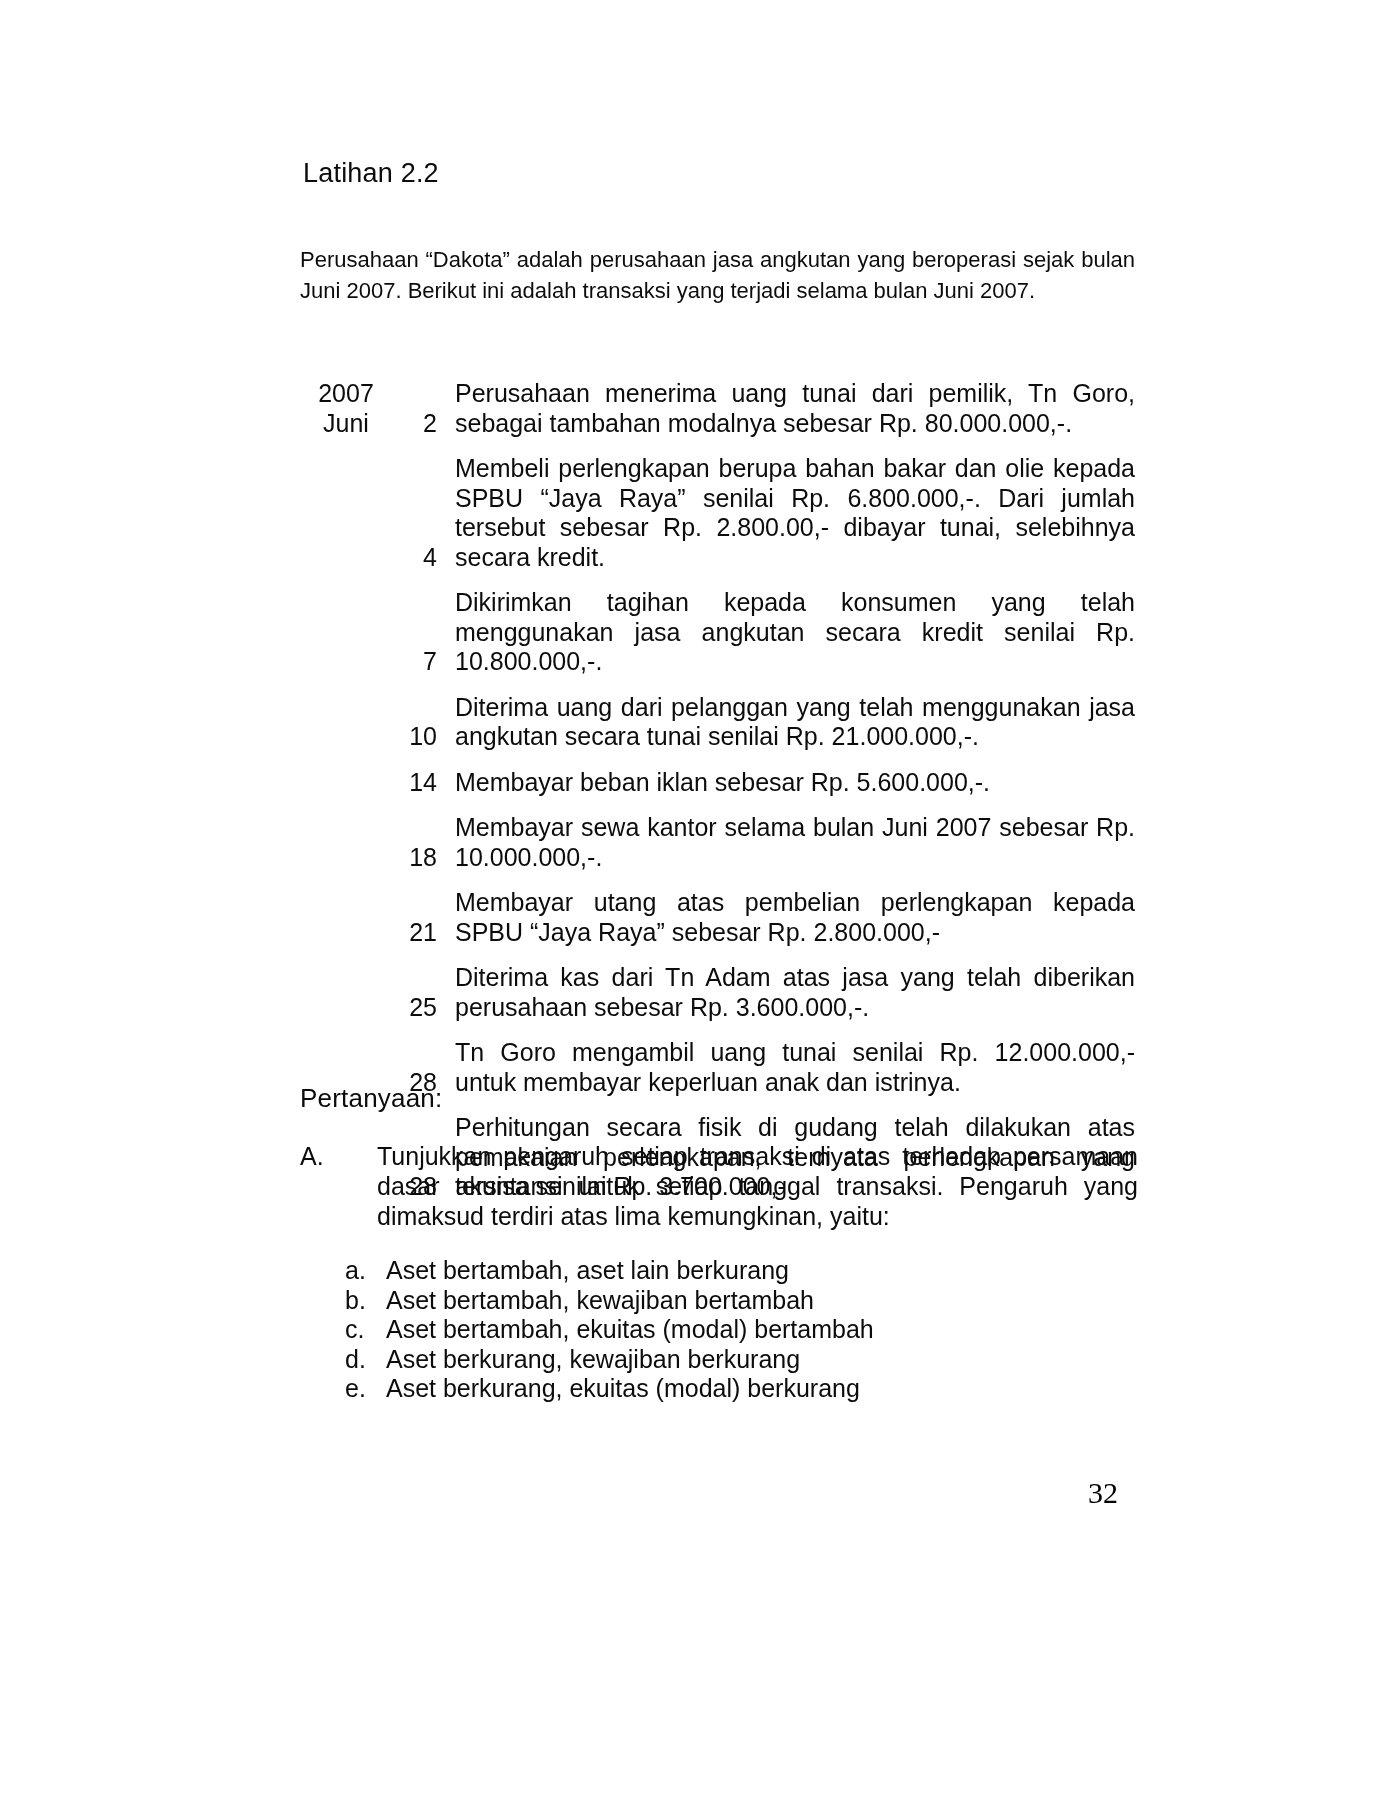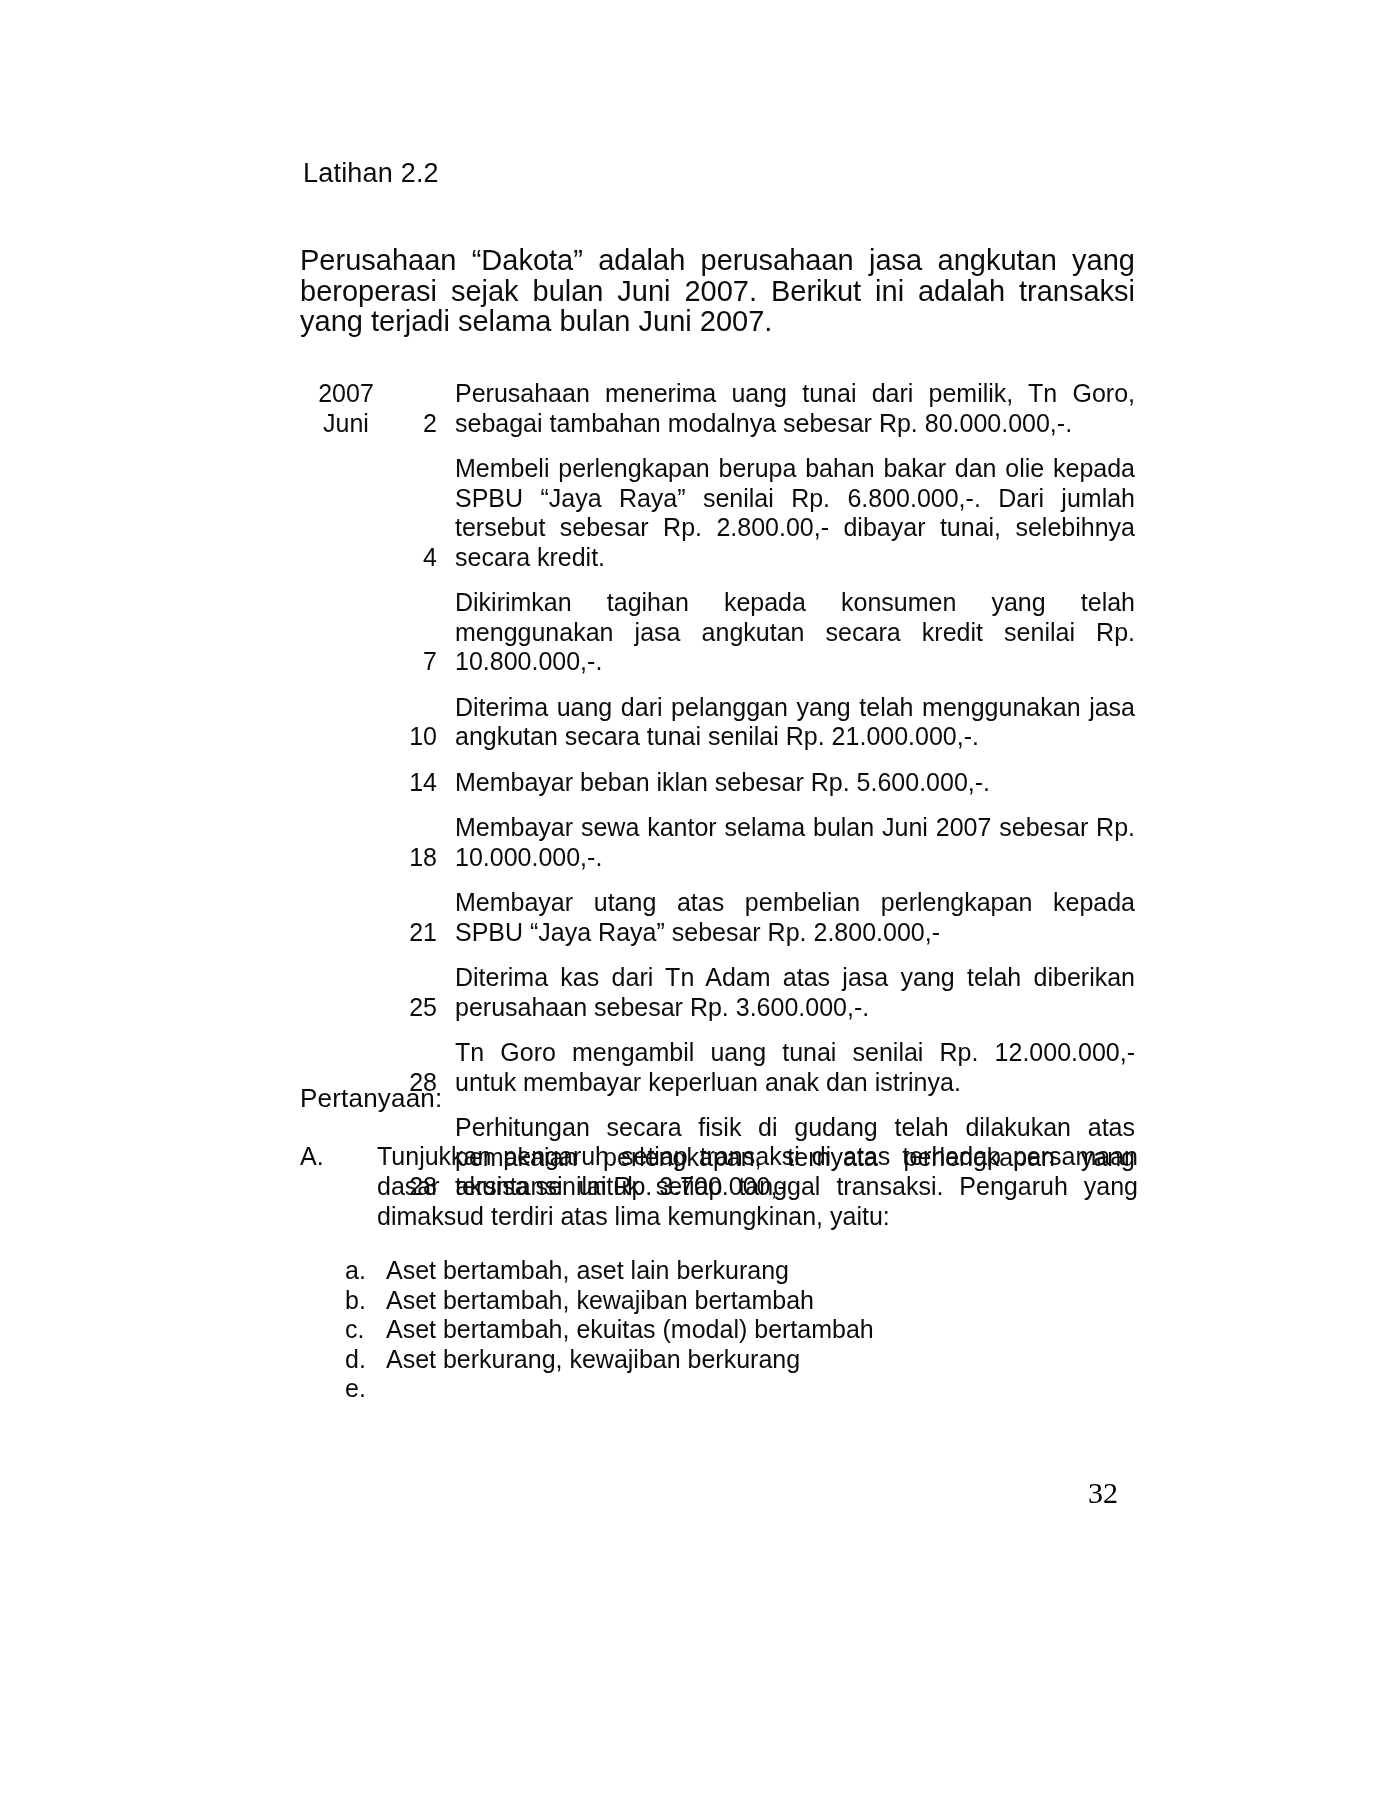"Perusahaan “Dakota” adalah perusahaan" .intro { font-size: 29px -> 22px }
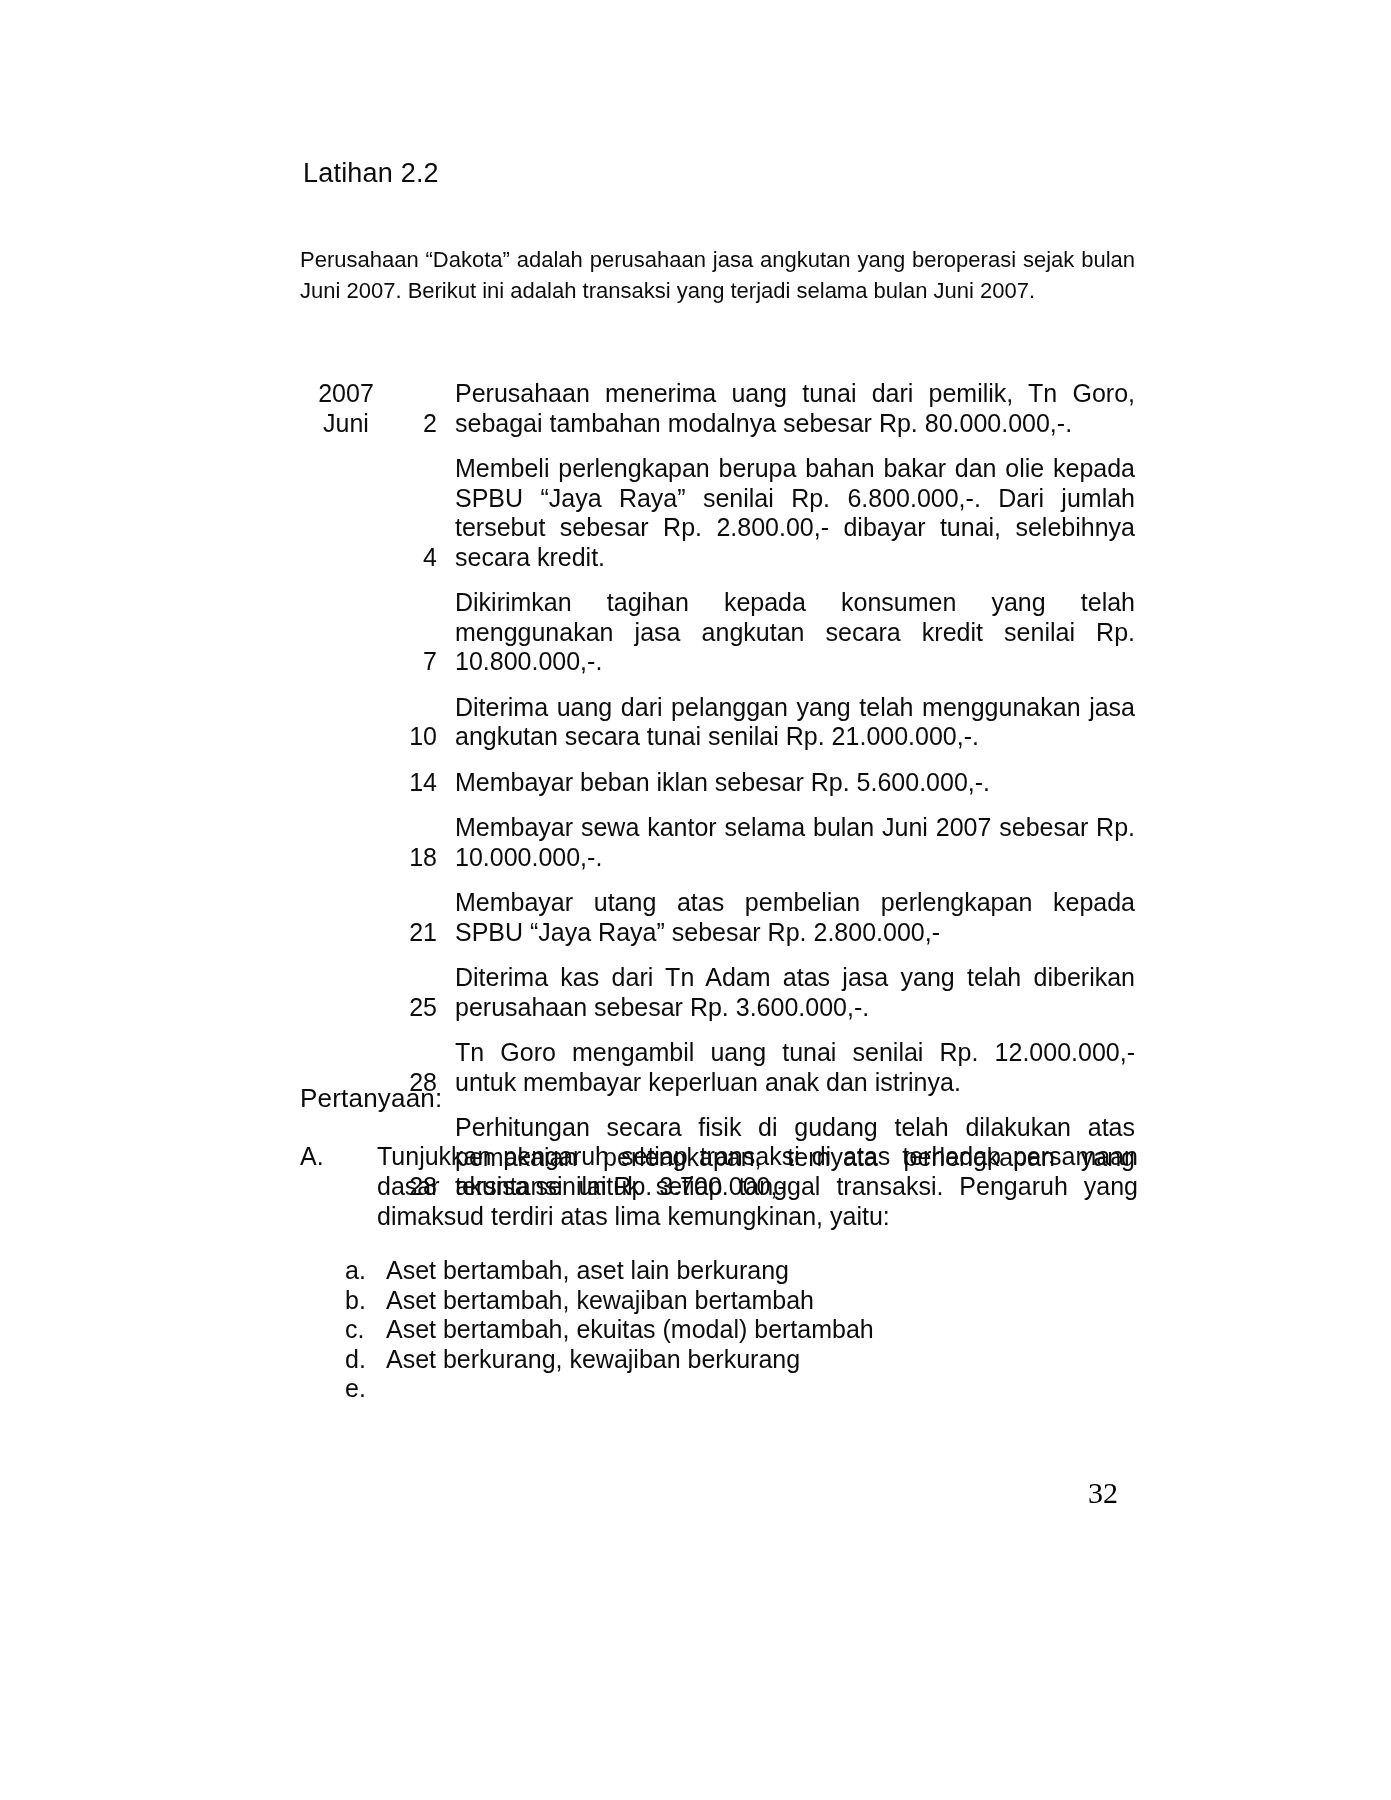"Aset berkurang, ekuitas (modal)" div.opt-text { html: none -> <div>Aset berkurang, ekuitas (modal) berkurang</div> }
